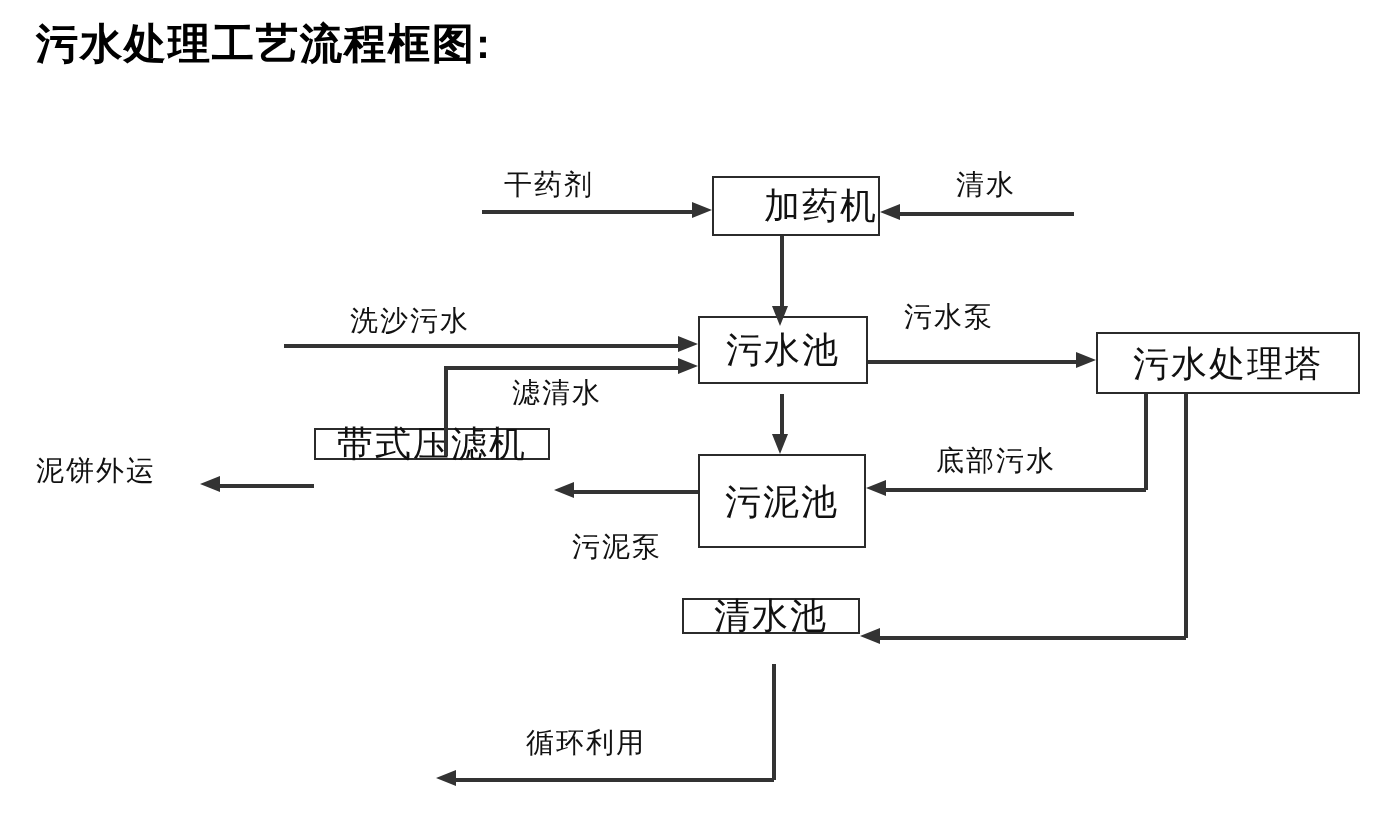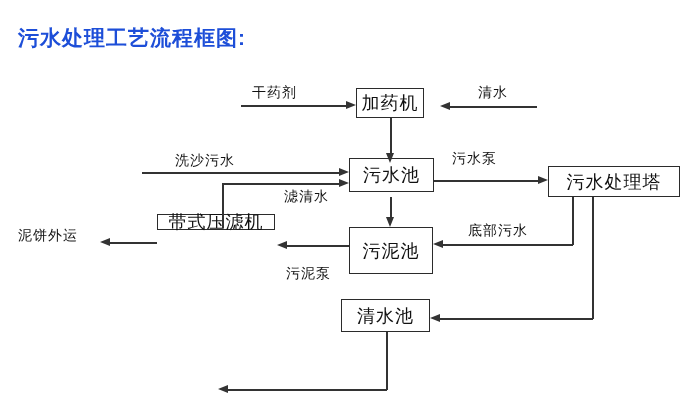"污水处理工艺流程框图:" .title { color: #1d4ed8 -> #000000; top: 24px -> 8px }
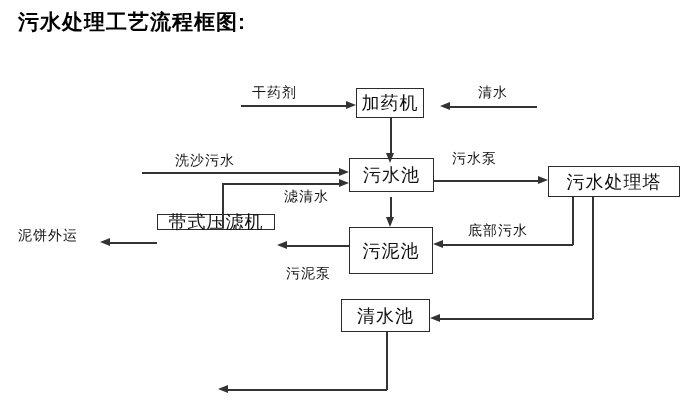"加药机" #b-dosing { justify-content: none -> flex-end; width: 68px -> 84px }
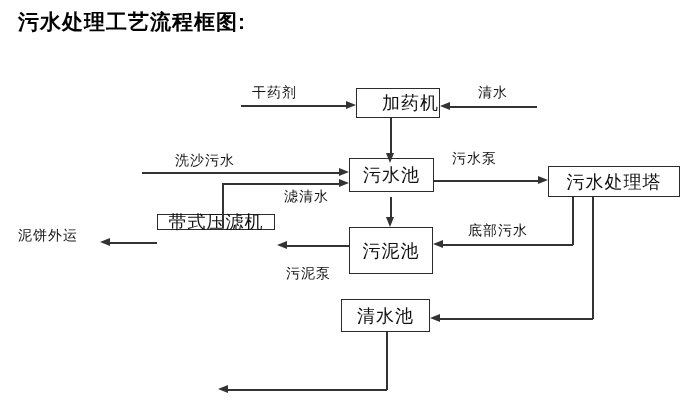"滤清水" #t-filt { margin-left: 28px -> none }
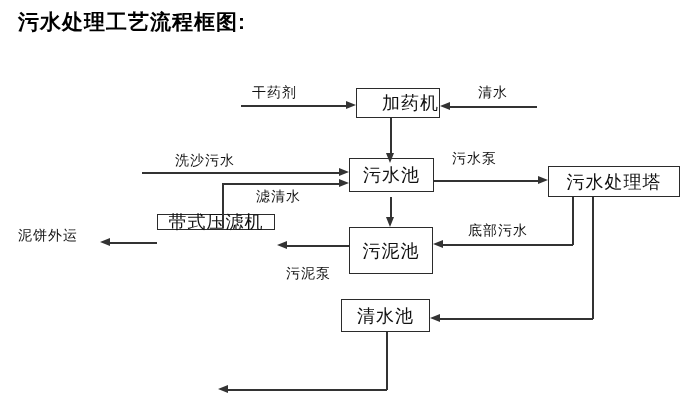"清水池" #b-clear { height: 33px -> 18px }
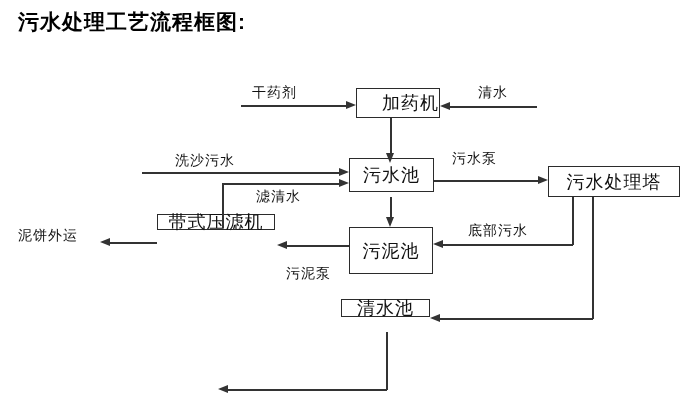"循环利用" div.lbl { html: none -> <div>循环利用</div> }
